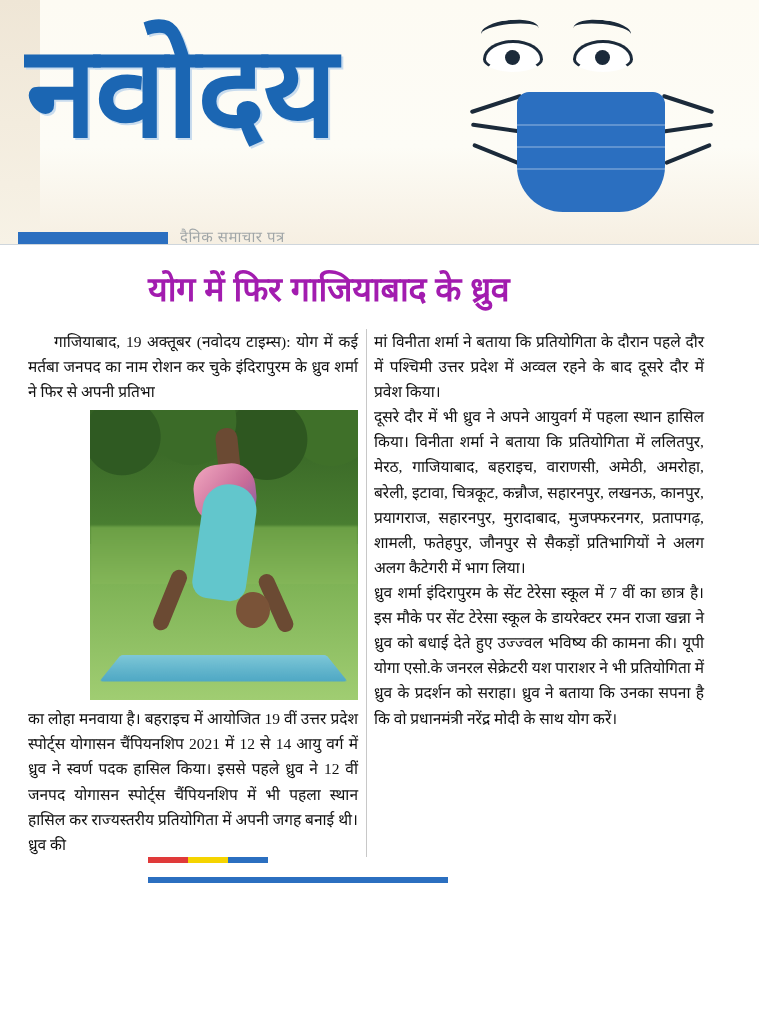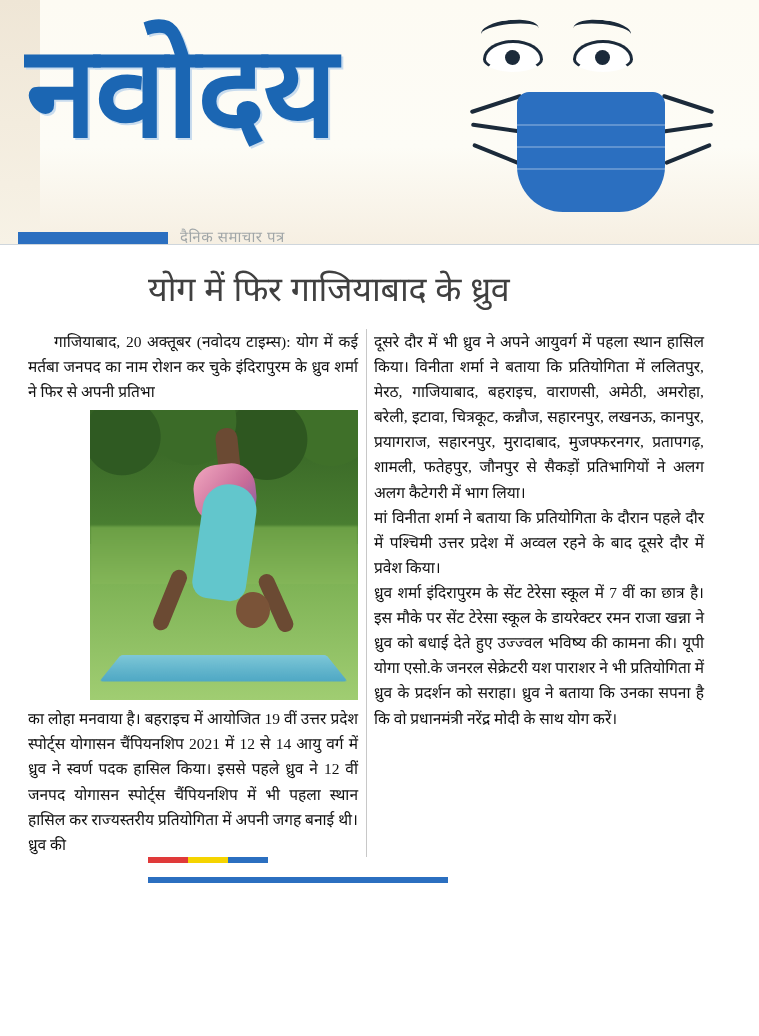"योग में फिर गाजियाबाद के" .headline { color: #404040 -> #a21caf; font-weight: 400 -> 700 }
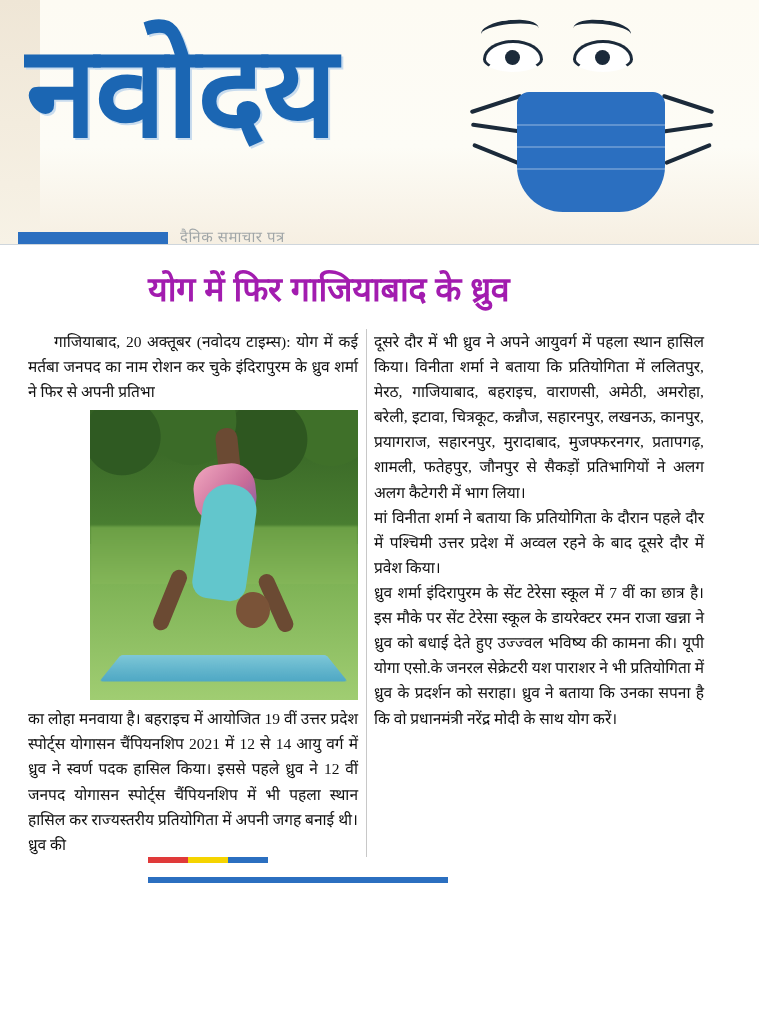"गाजियाबाद, 20 अक्तूबर (नवोदय टाइम्स):" span { text: 20 -> 19 }
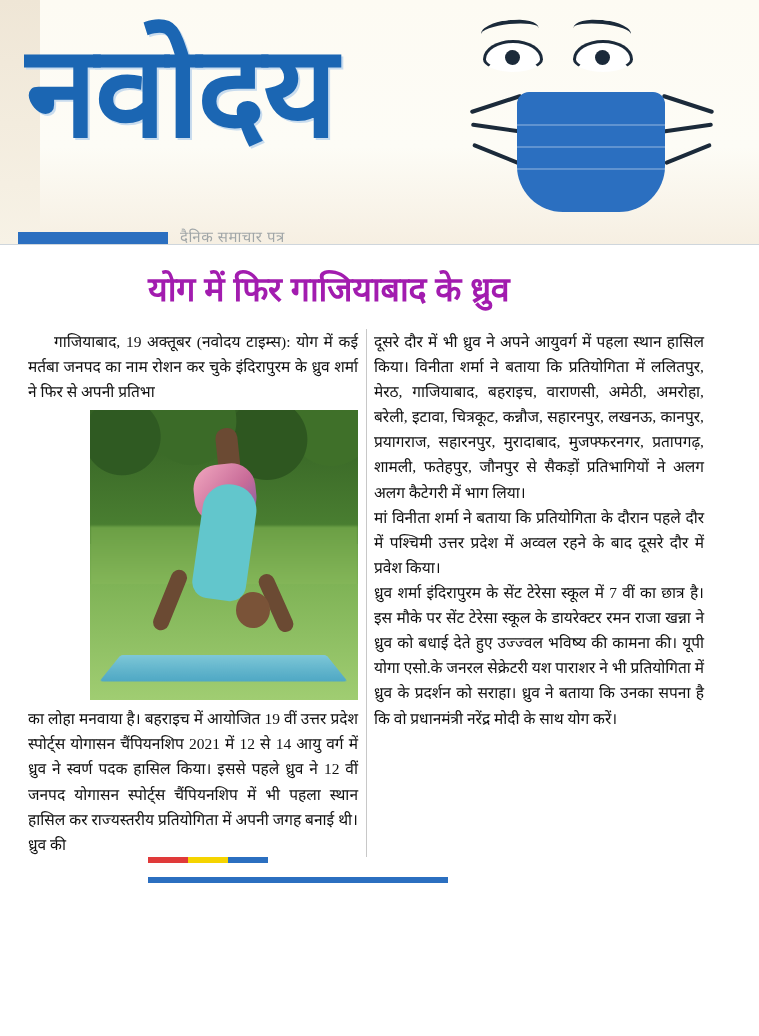"दूसरे दौर में भी ध्रुव" p { order: before "मां विनीता शर्मा ने बताया" -> after "मां विनीता शर्मा ने बताया" }
